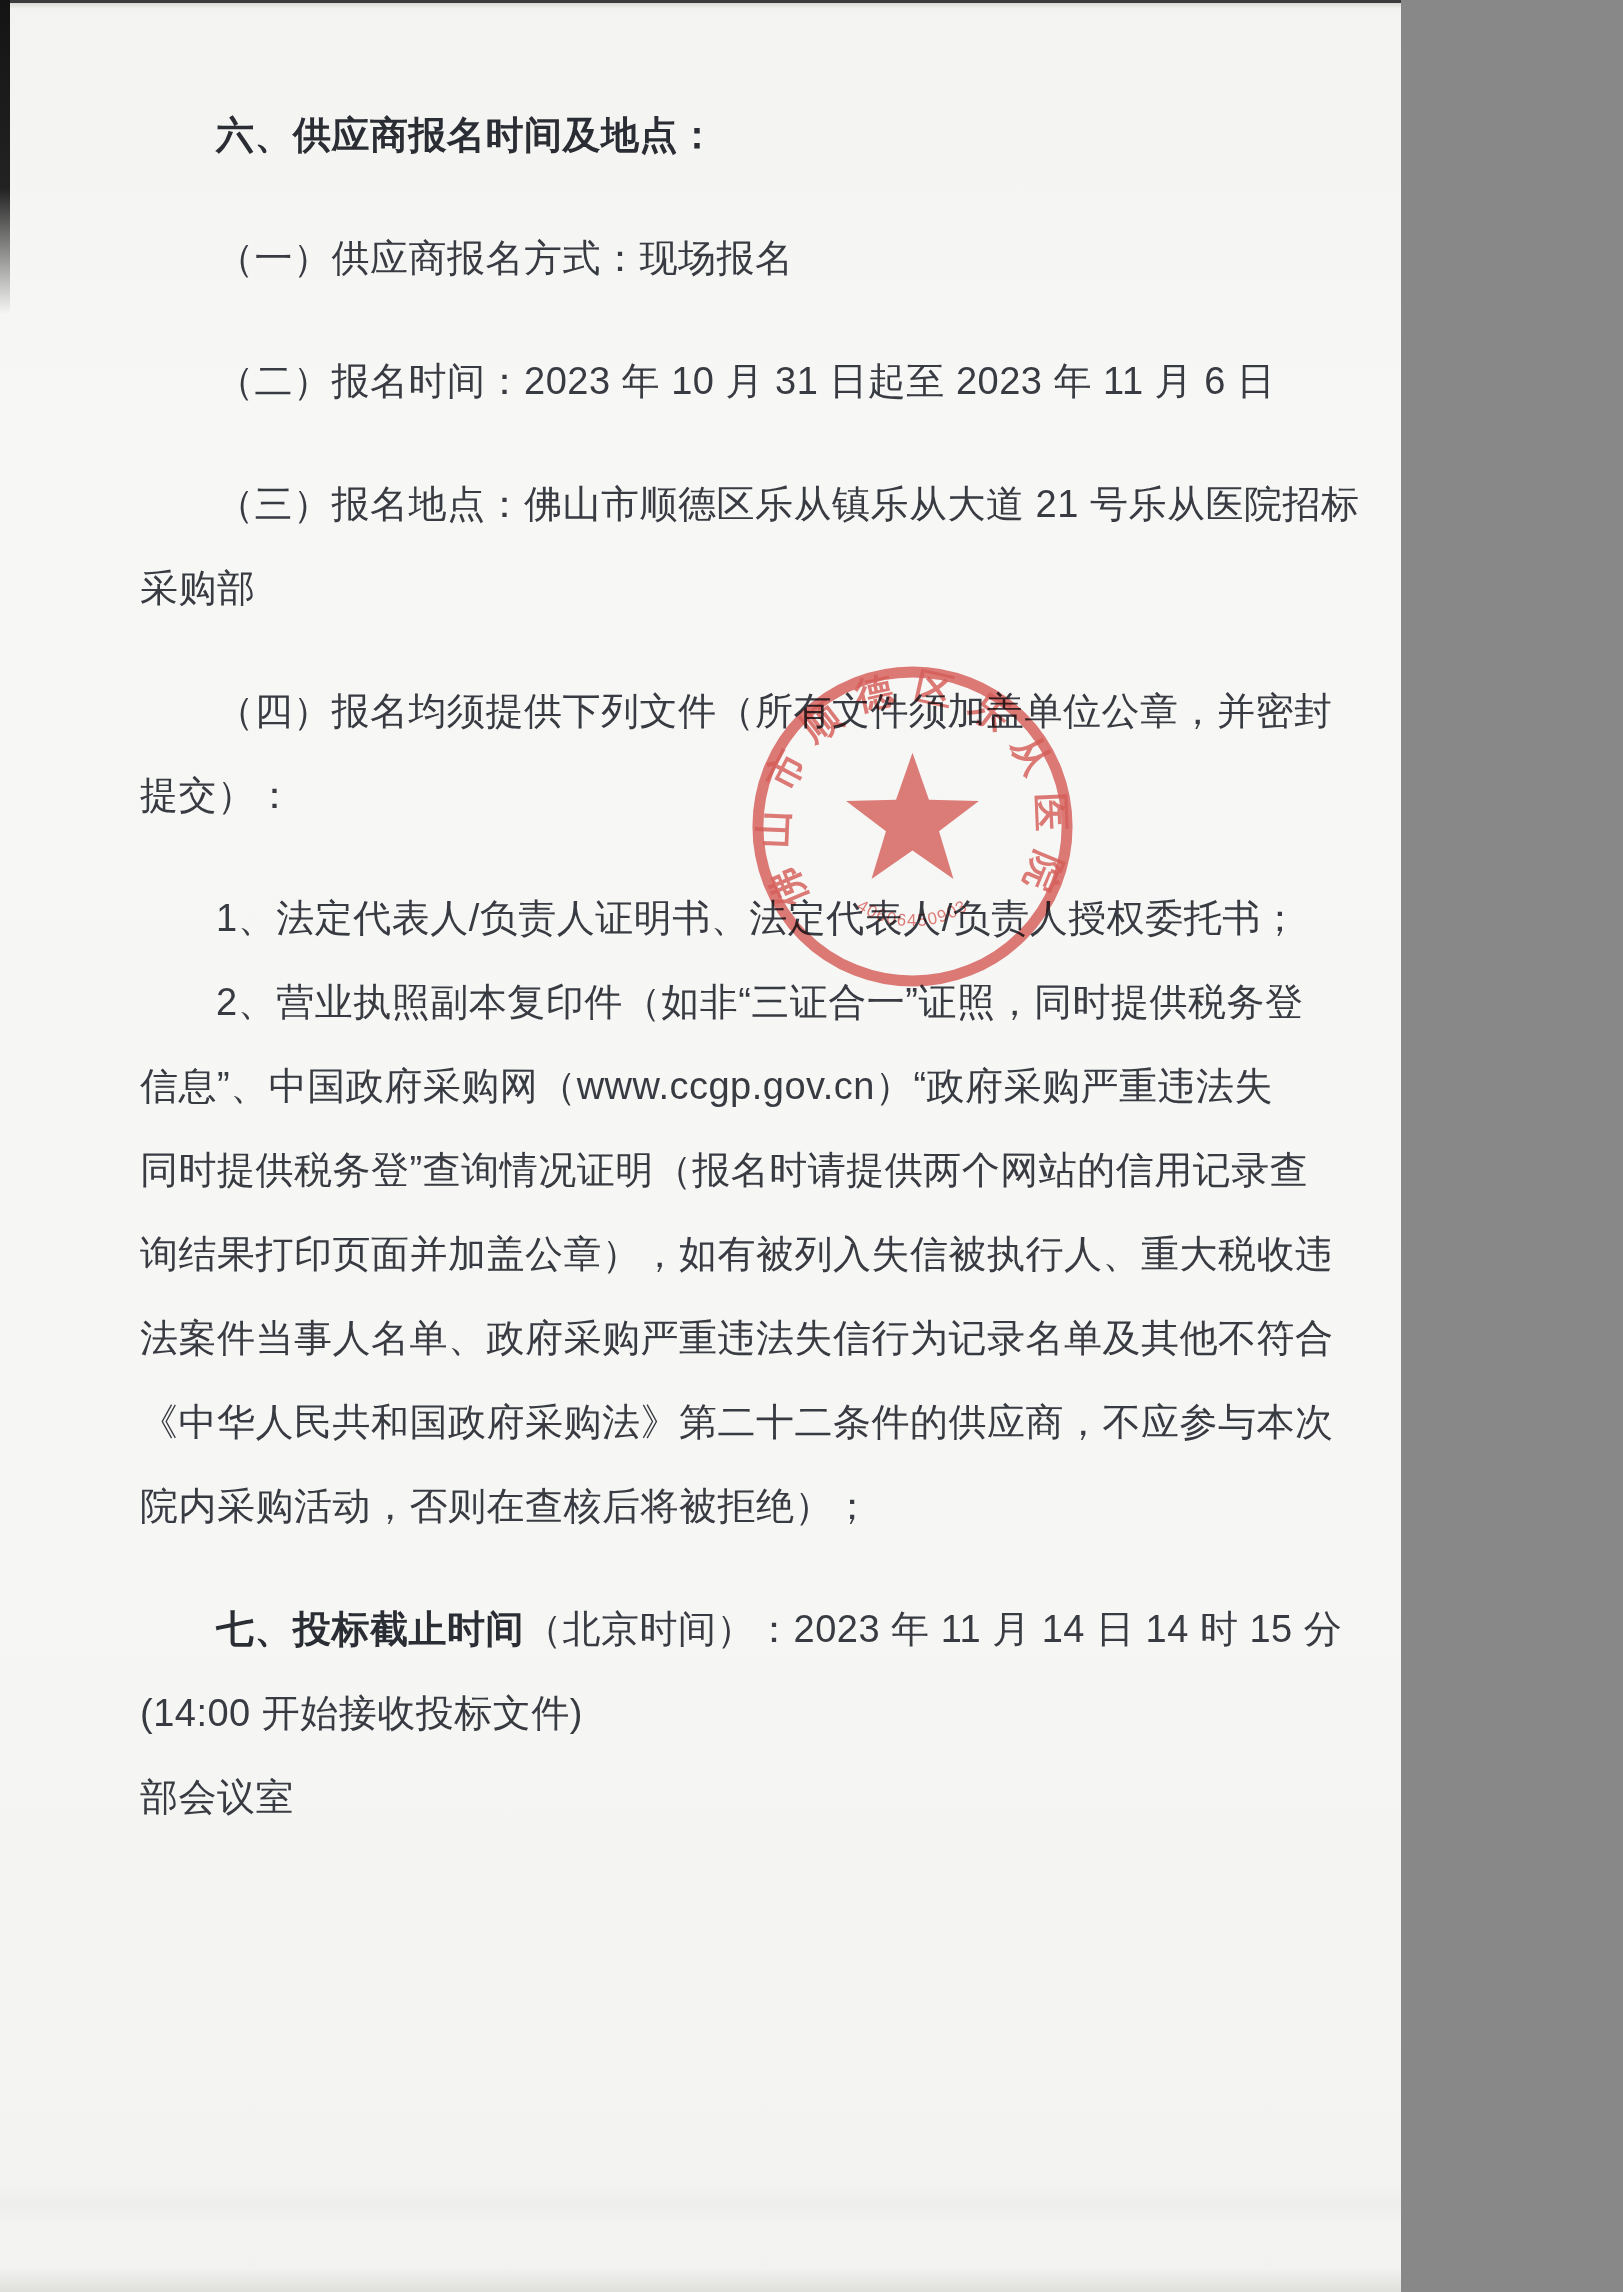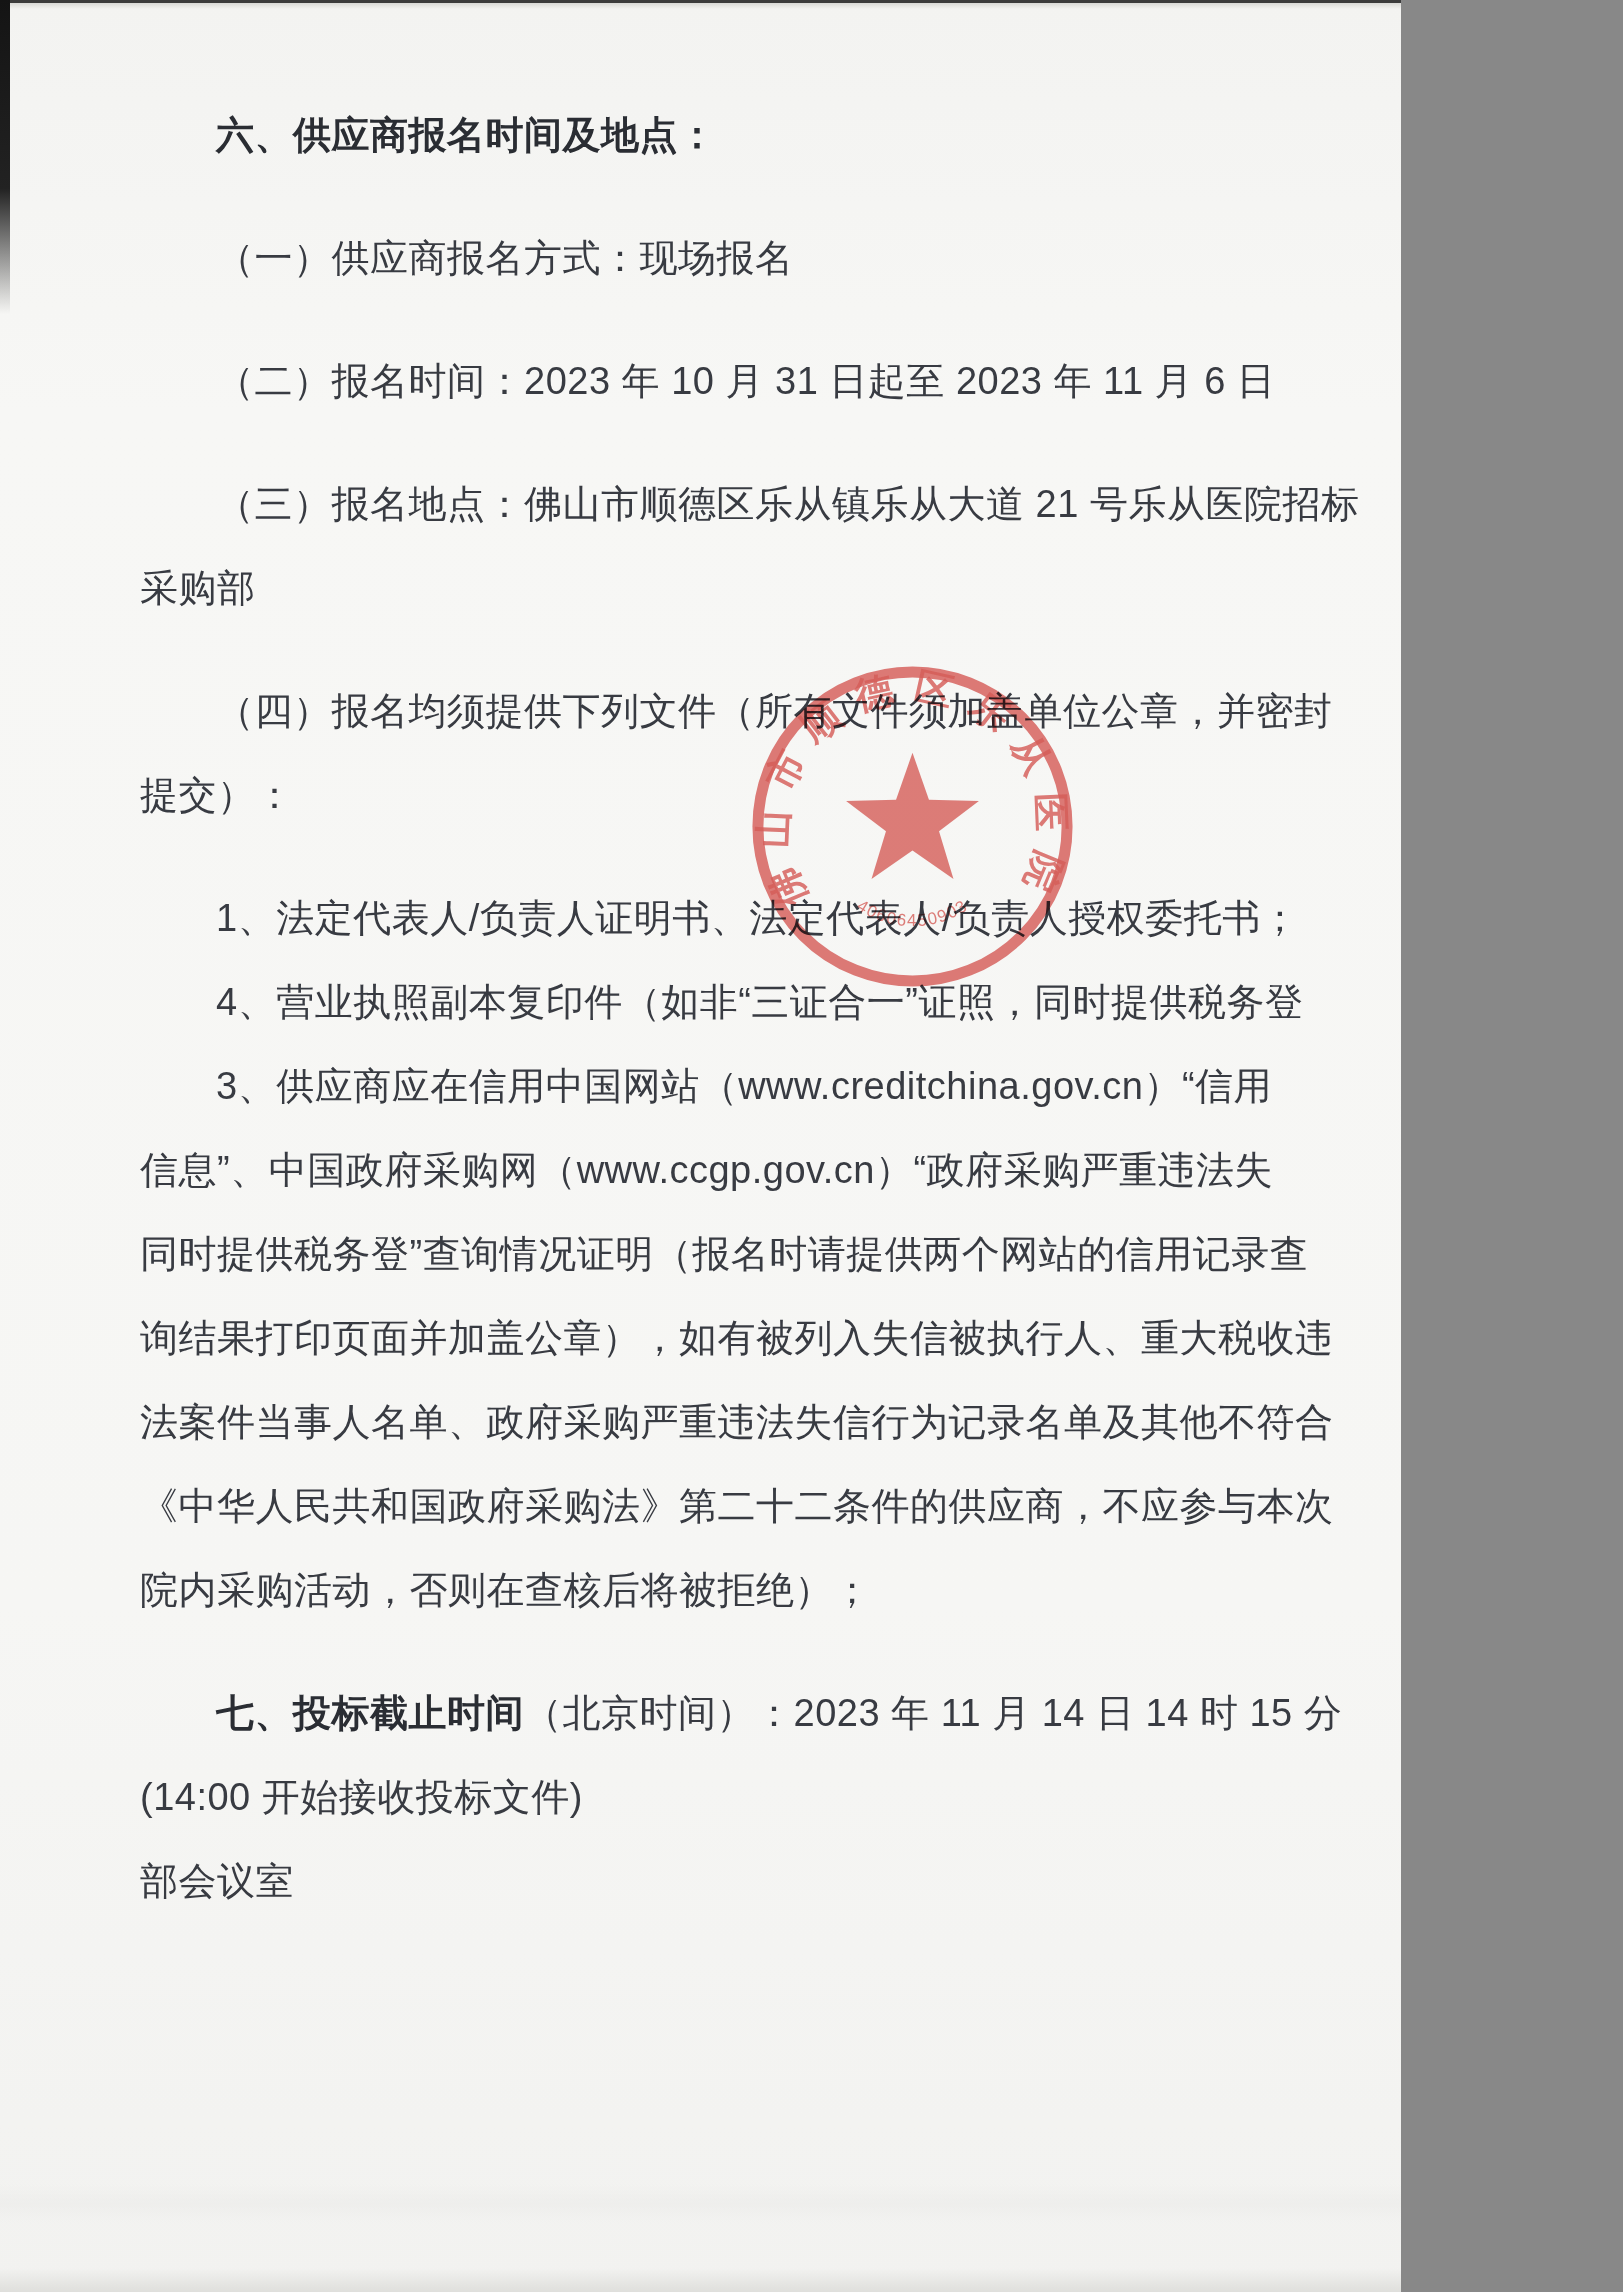"4、营业执照副本复印件（如非“三证合一”证照，同时提供税务登" span { text: 4 -> 2 }
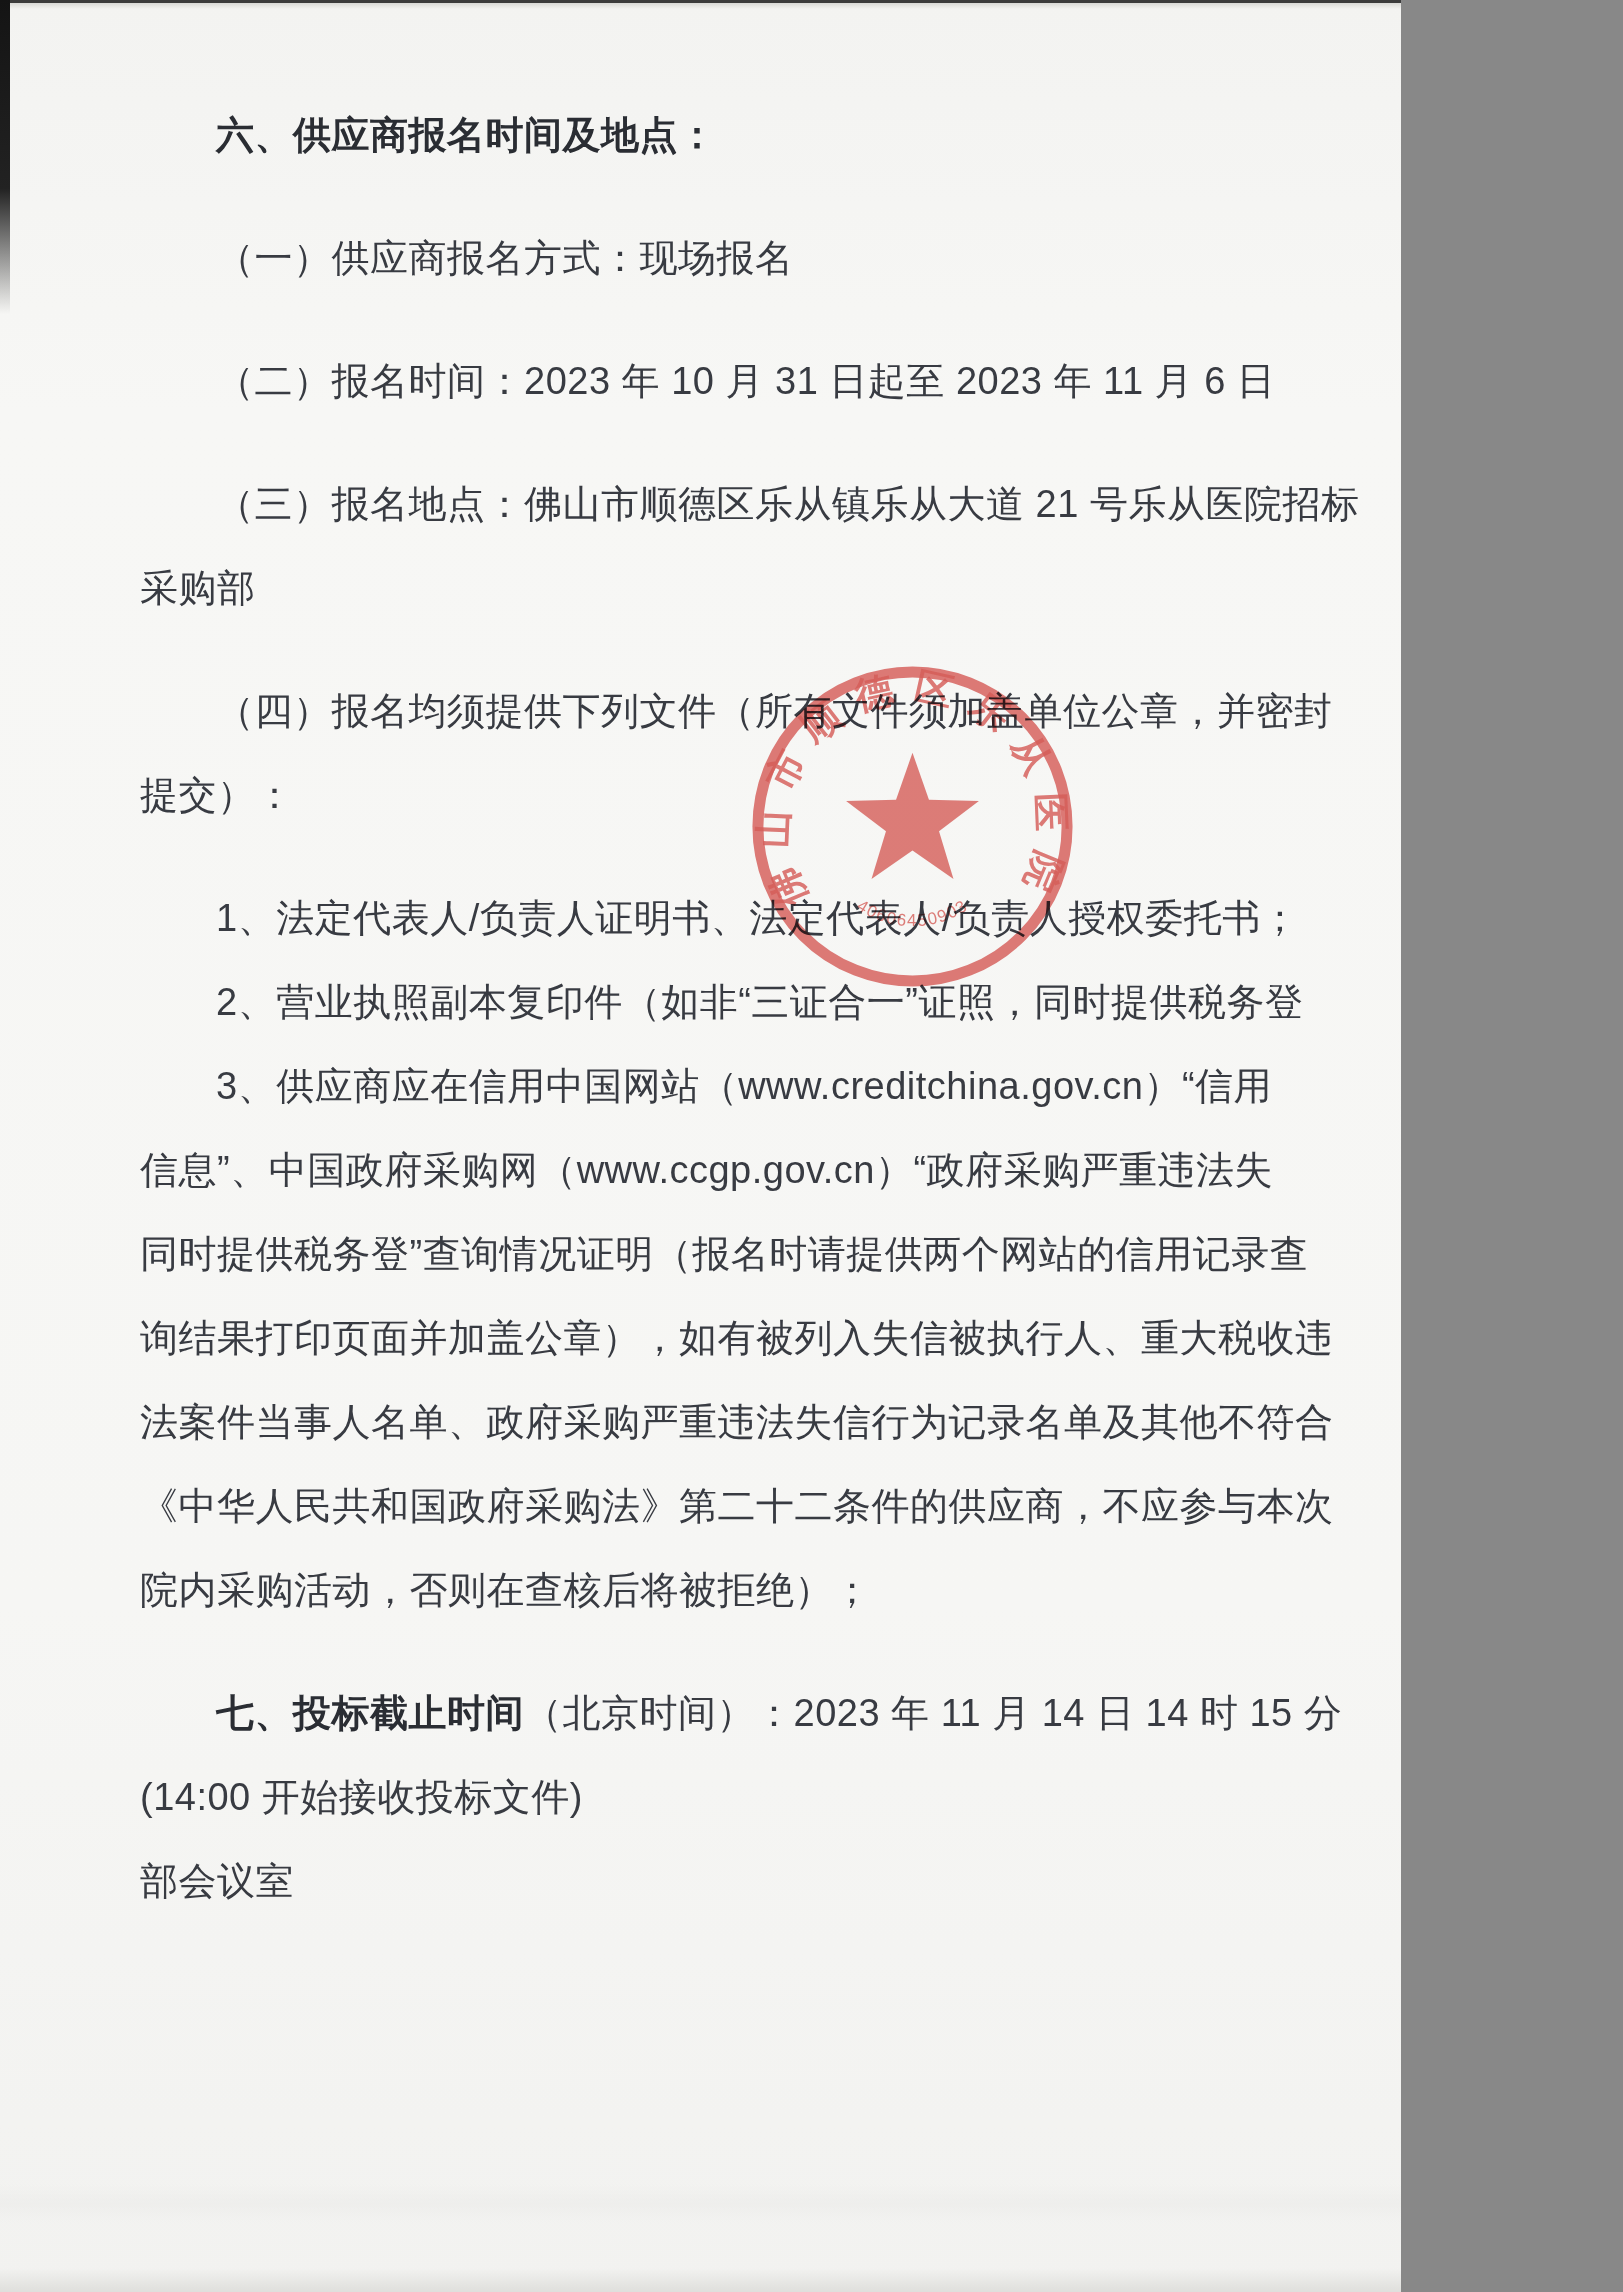"3、供应商应在信用中国网站（www.creditchina.gov.cn）“信用" div.line { html: <div><span>3、供应商应在信用中国网站（www.creditchina.gov.cn）“信用</span></div> -> none }
